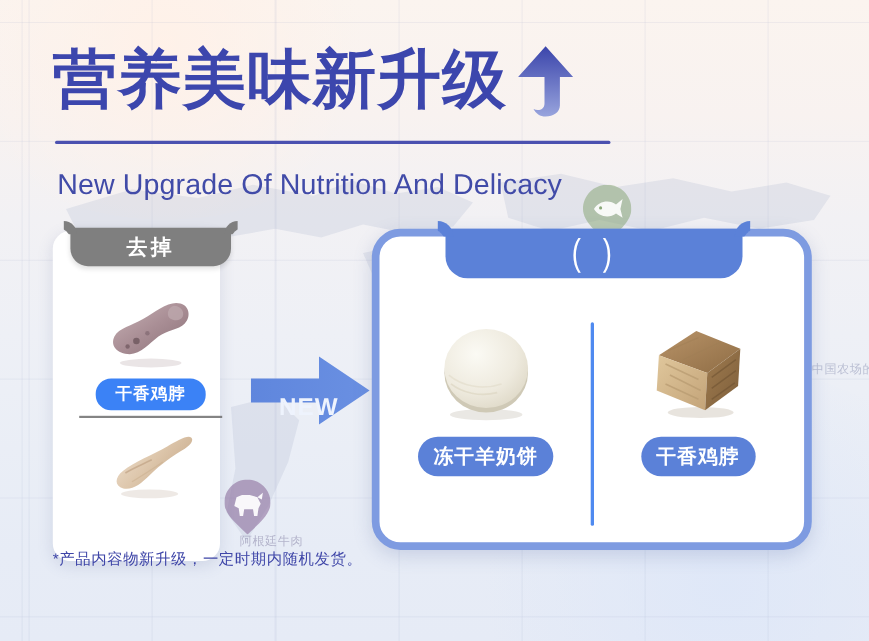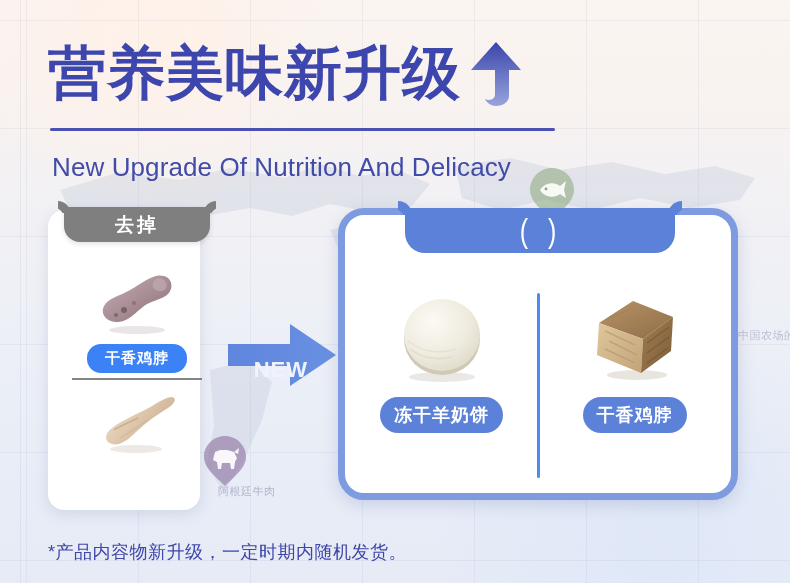"*产品内容物新升级，一定时期内随机发货。" .footnote { font-size: 18px -> 14px; top: 540px -> 500px }
